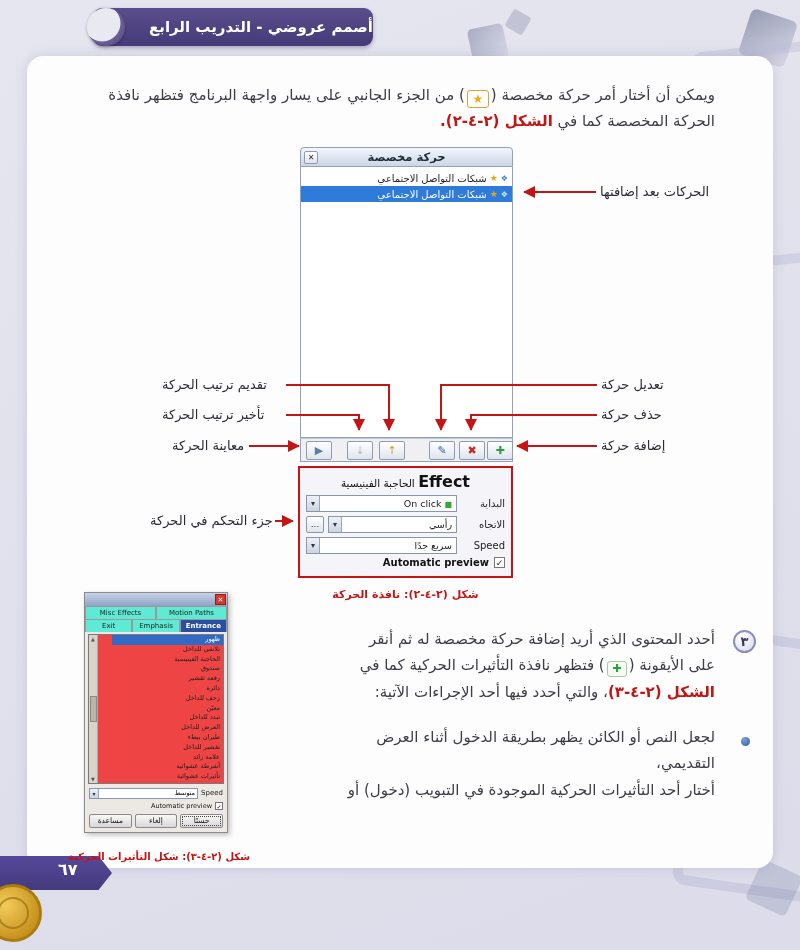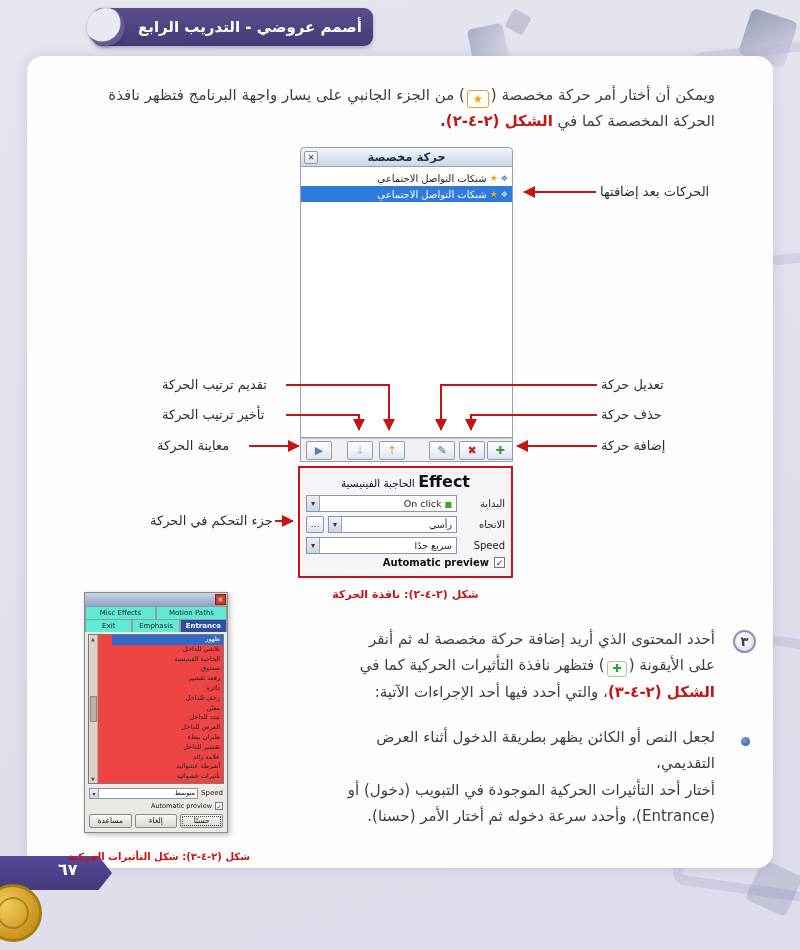"أصمم عروضي - التدريب الرابع" .banner { text-align: center -> none }
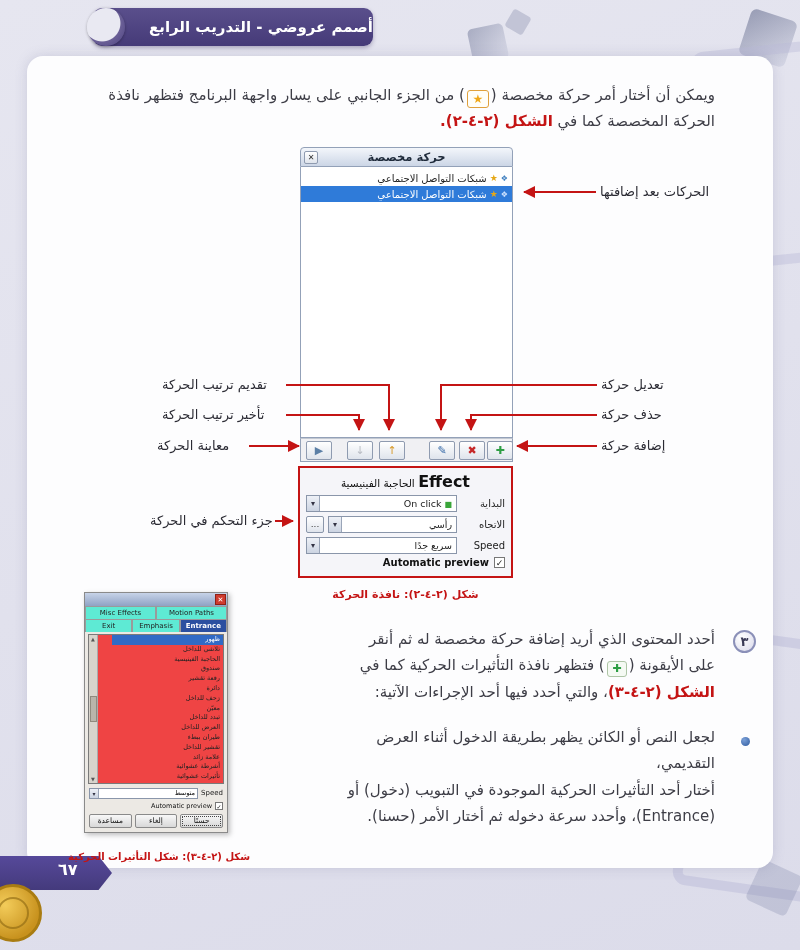"معاينة الحركة" div.co-label { left: 157px -> 172px }
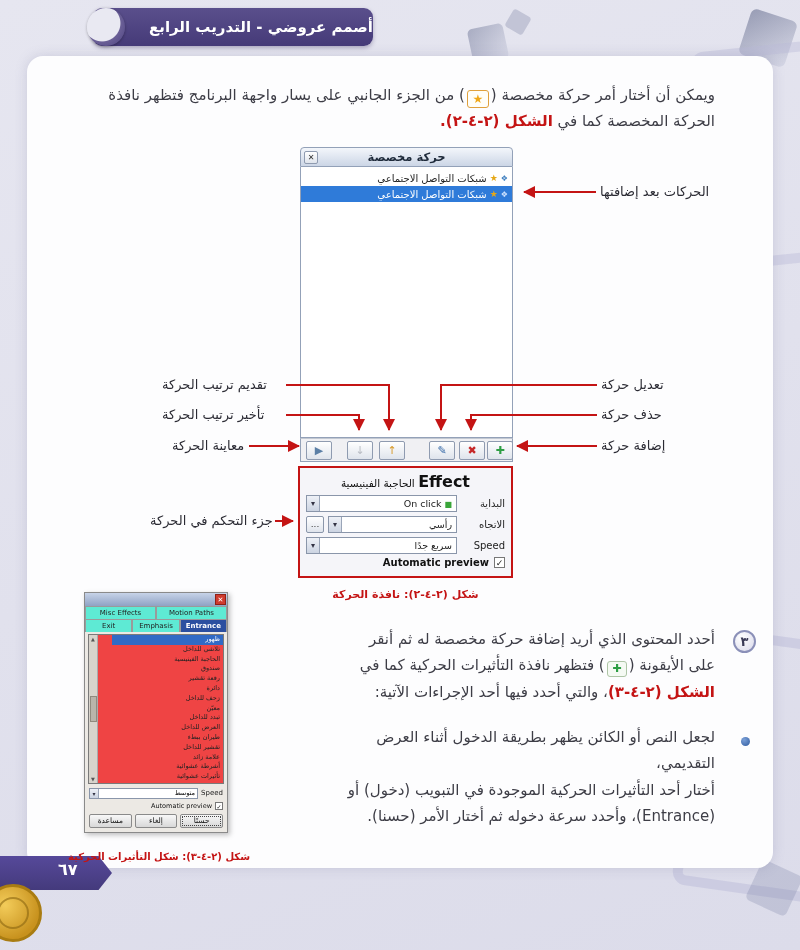"(Entrance)، وأحدد سرعة دخوله ثم" span { html: <span>(Entrance)، وأحدد سرعة دخوله ثم أختار الأمر (حسنا).</span> -> none }
